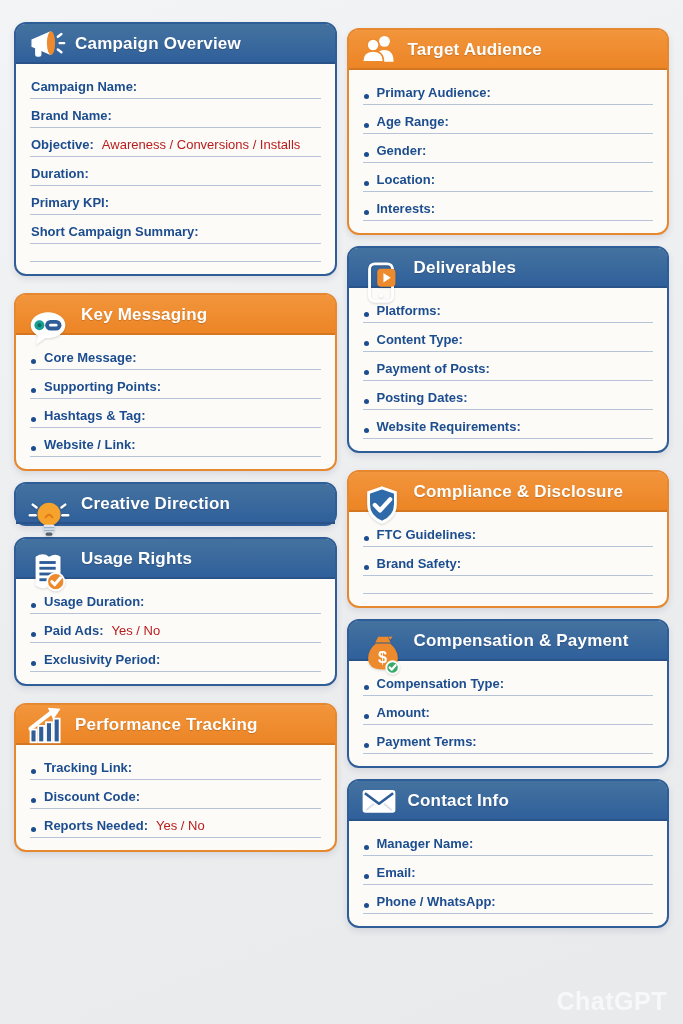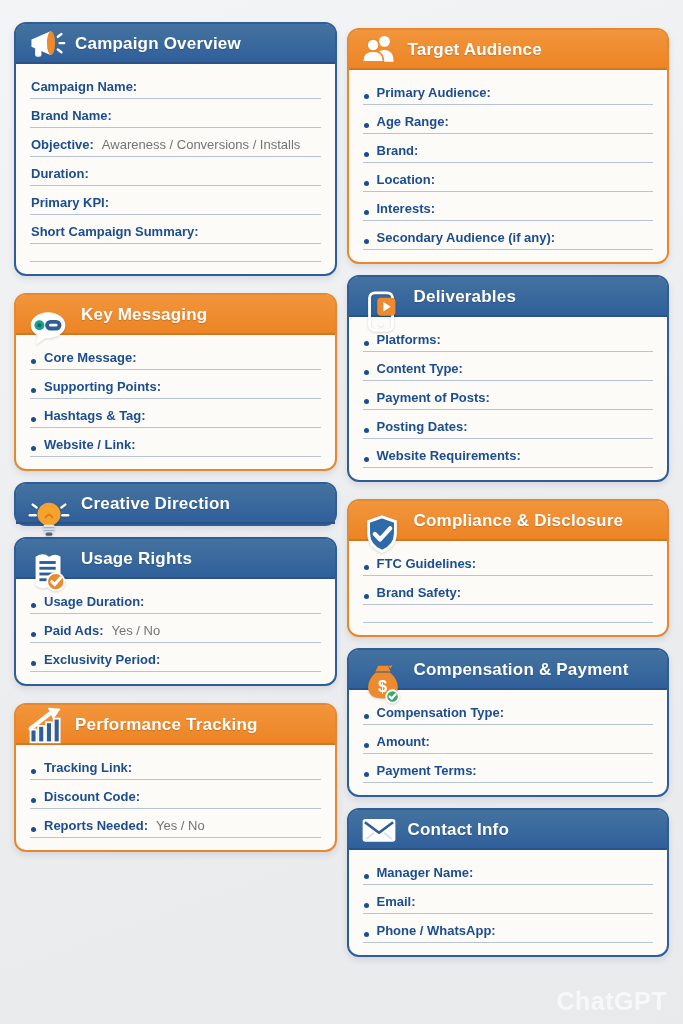"Awareness / Conversions / Installs" .field .val { color: #737373 -> #b91c1c }
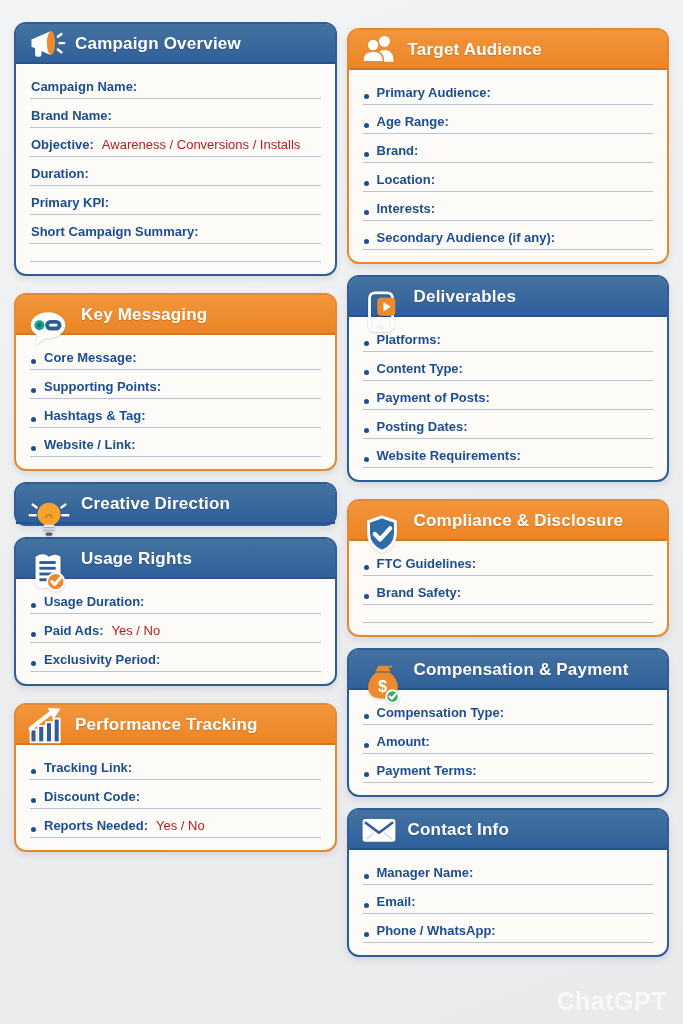"Brand:" span.lab { text: Brand -> Gender }
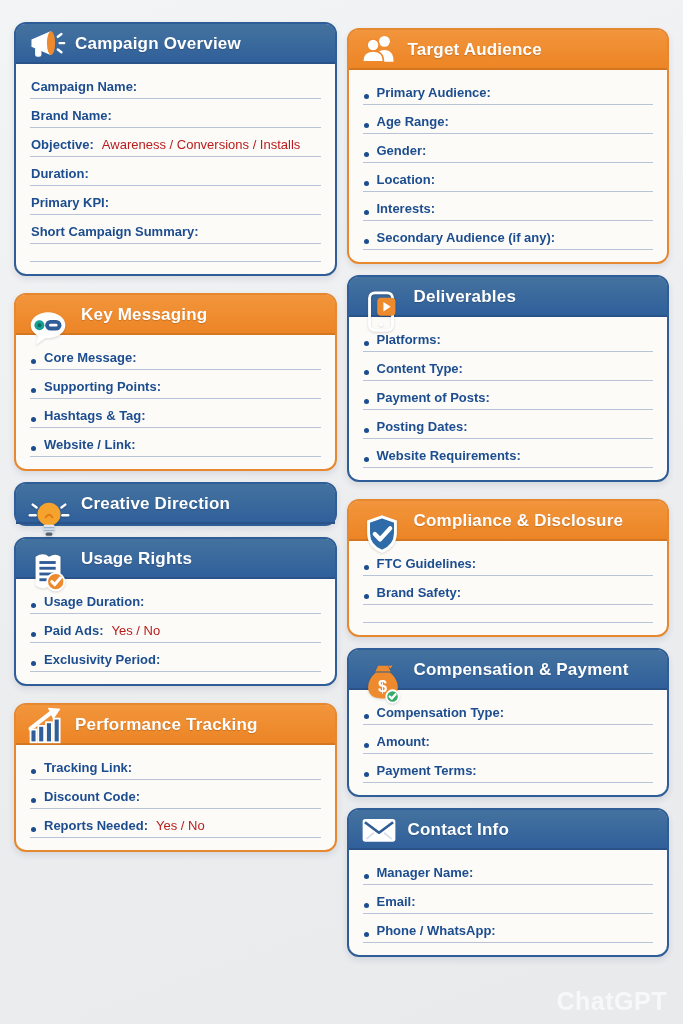"Secondary Audience (if any):" div.field { html: <div> <span></span> <span>Secondary Audience (if any):</span> </div> -> none }
